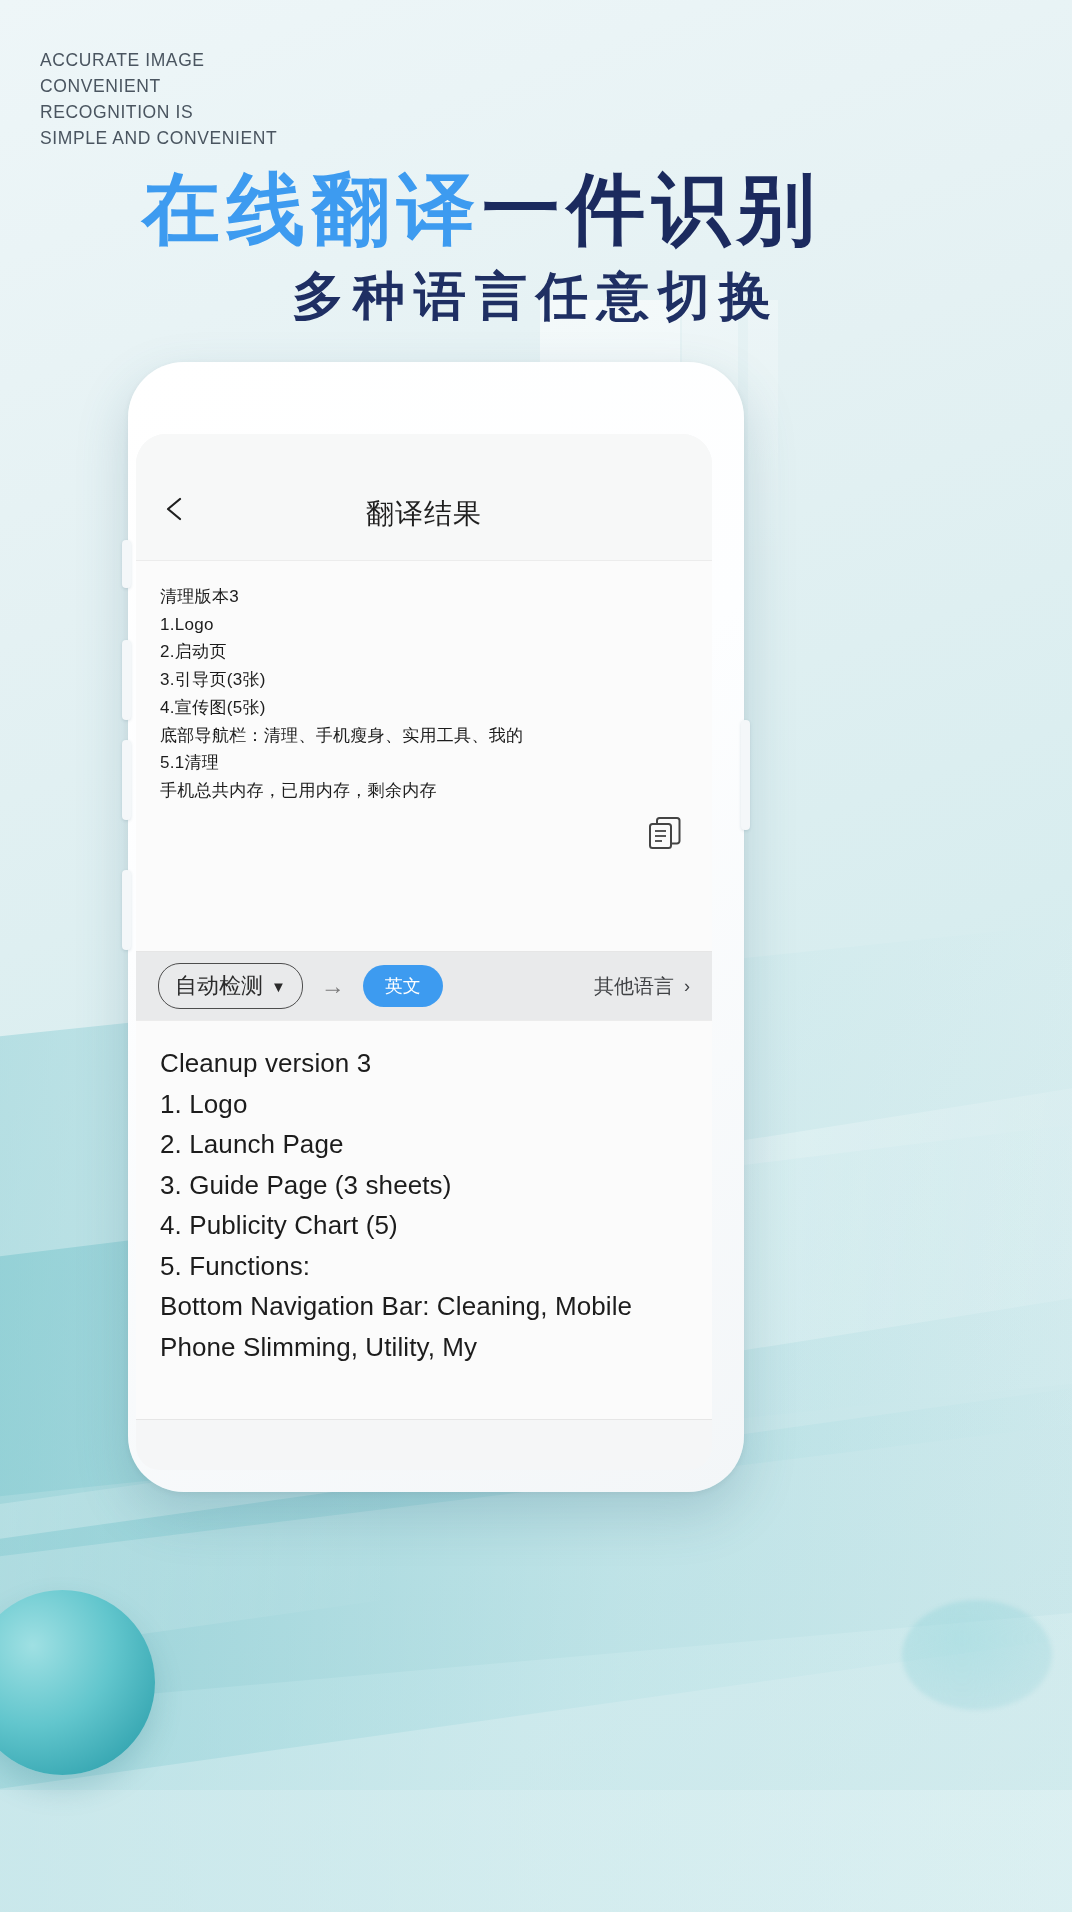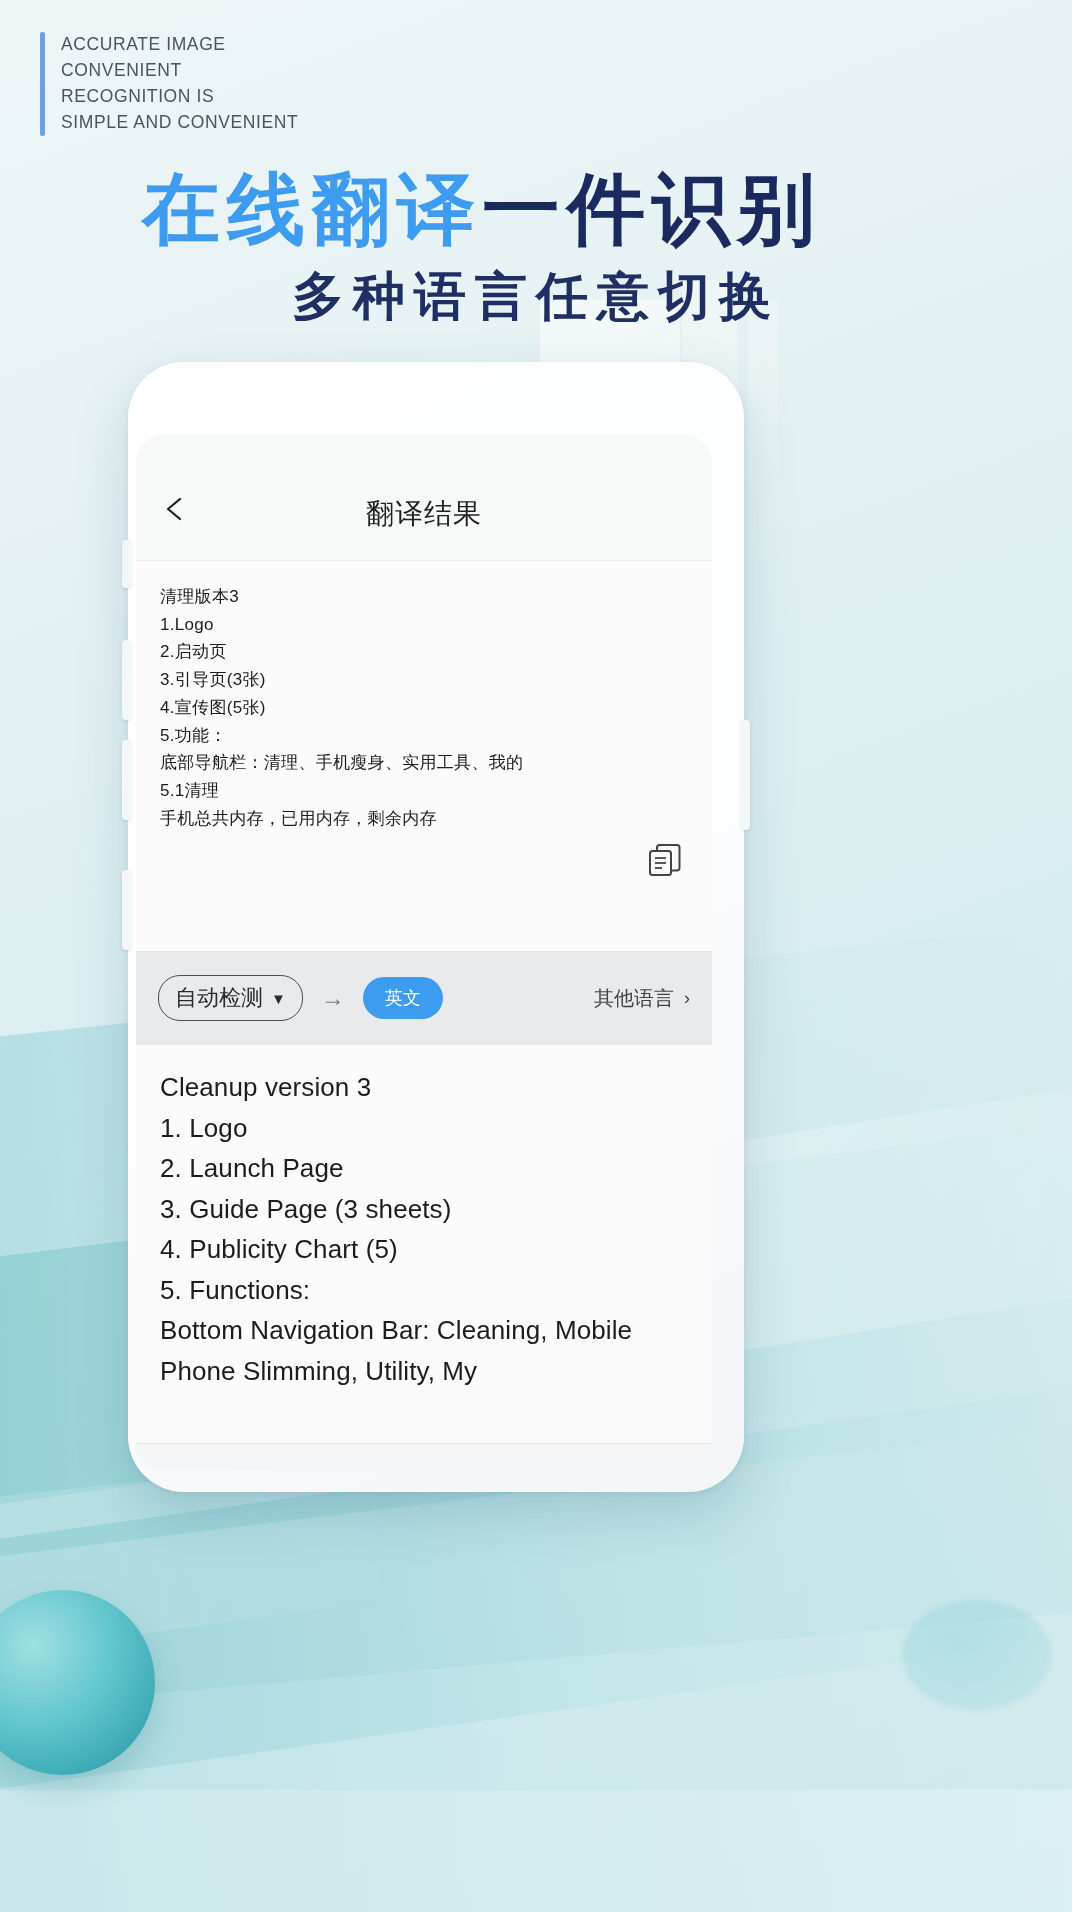"ACCURATE IMAGE" .eyebrow { flex-direction: none -> column }
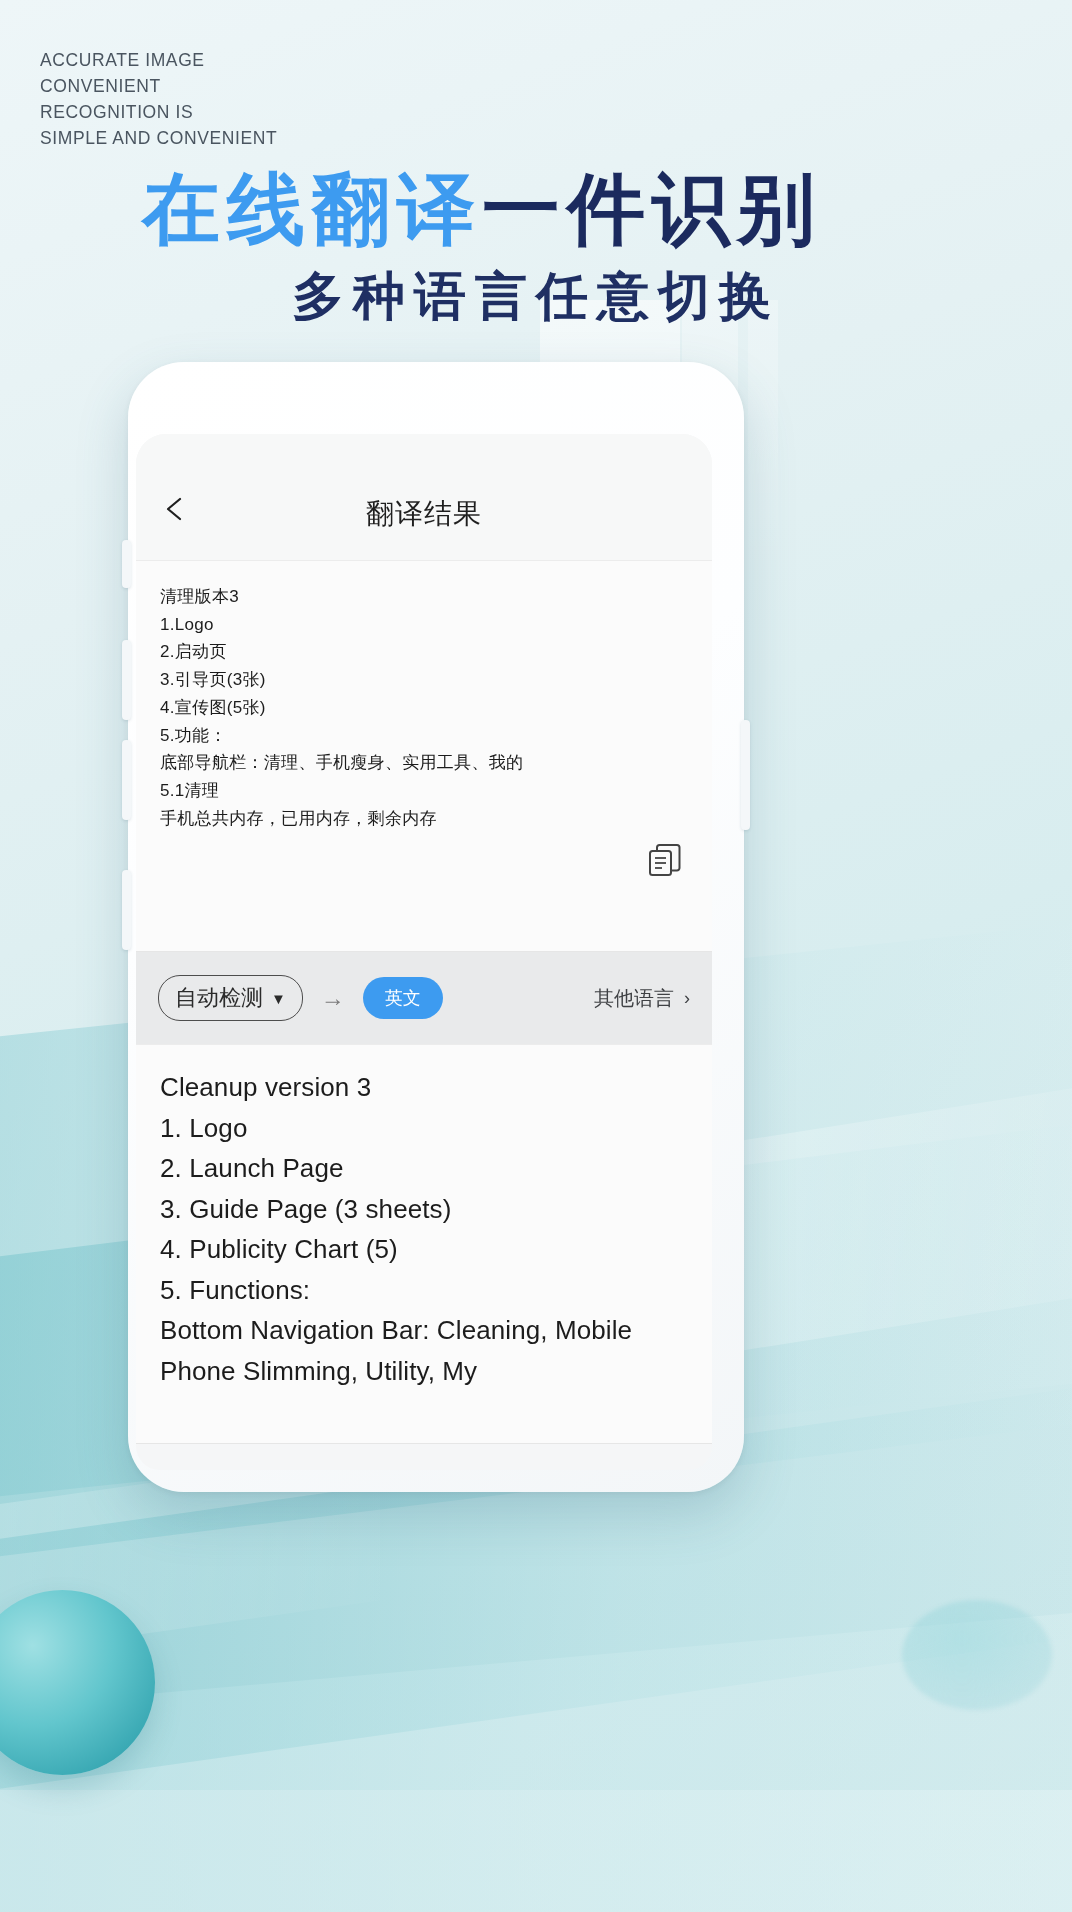"5.功能：" div.src-line { html: <div>5.功能：</div> -> none }
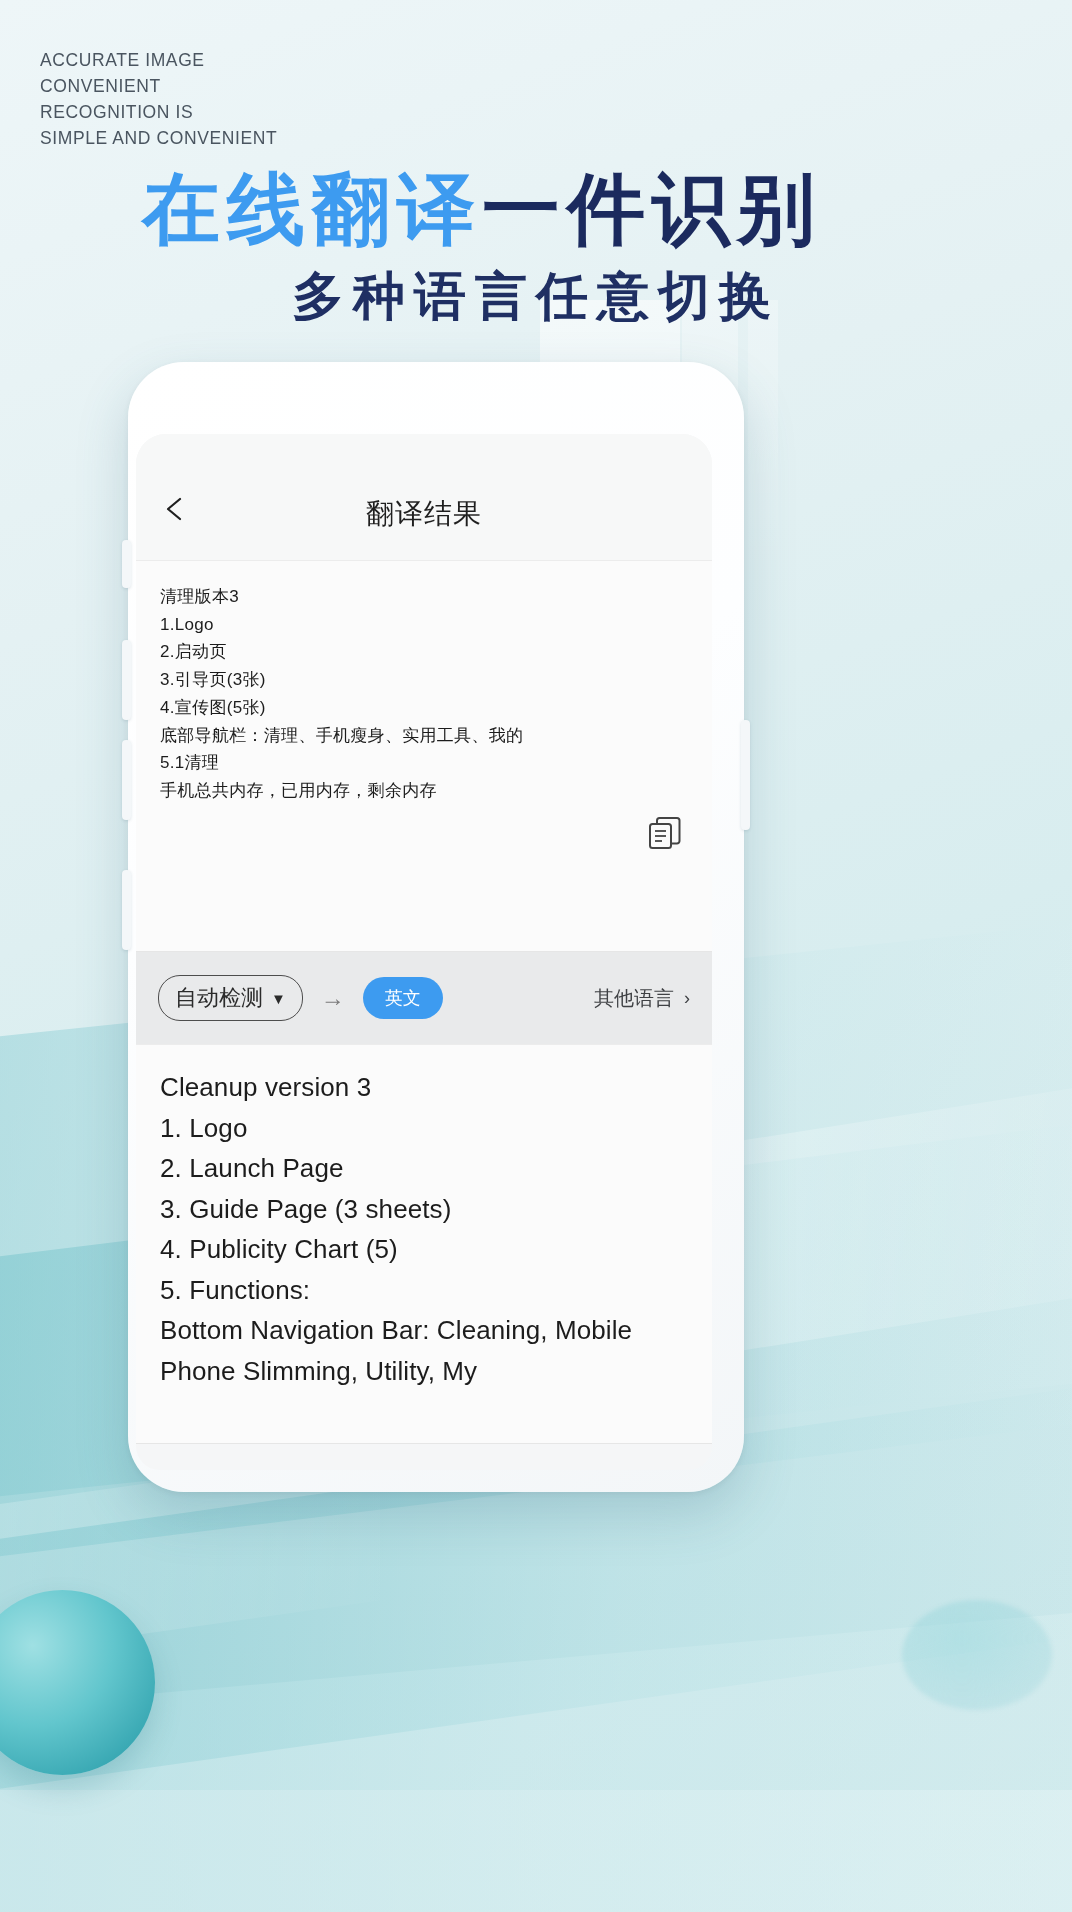"自动检测" .langbar { height: 92px -> 68px }
